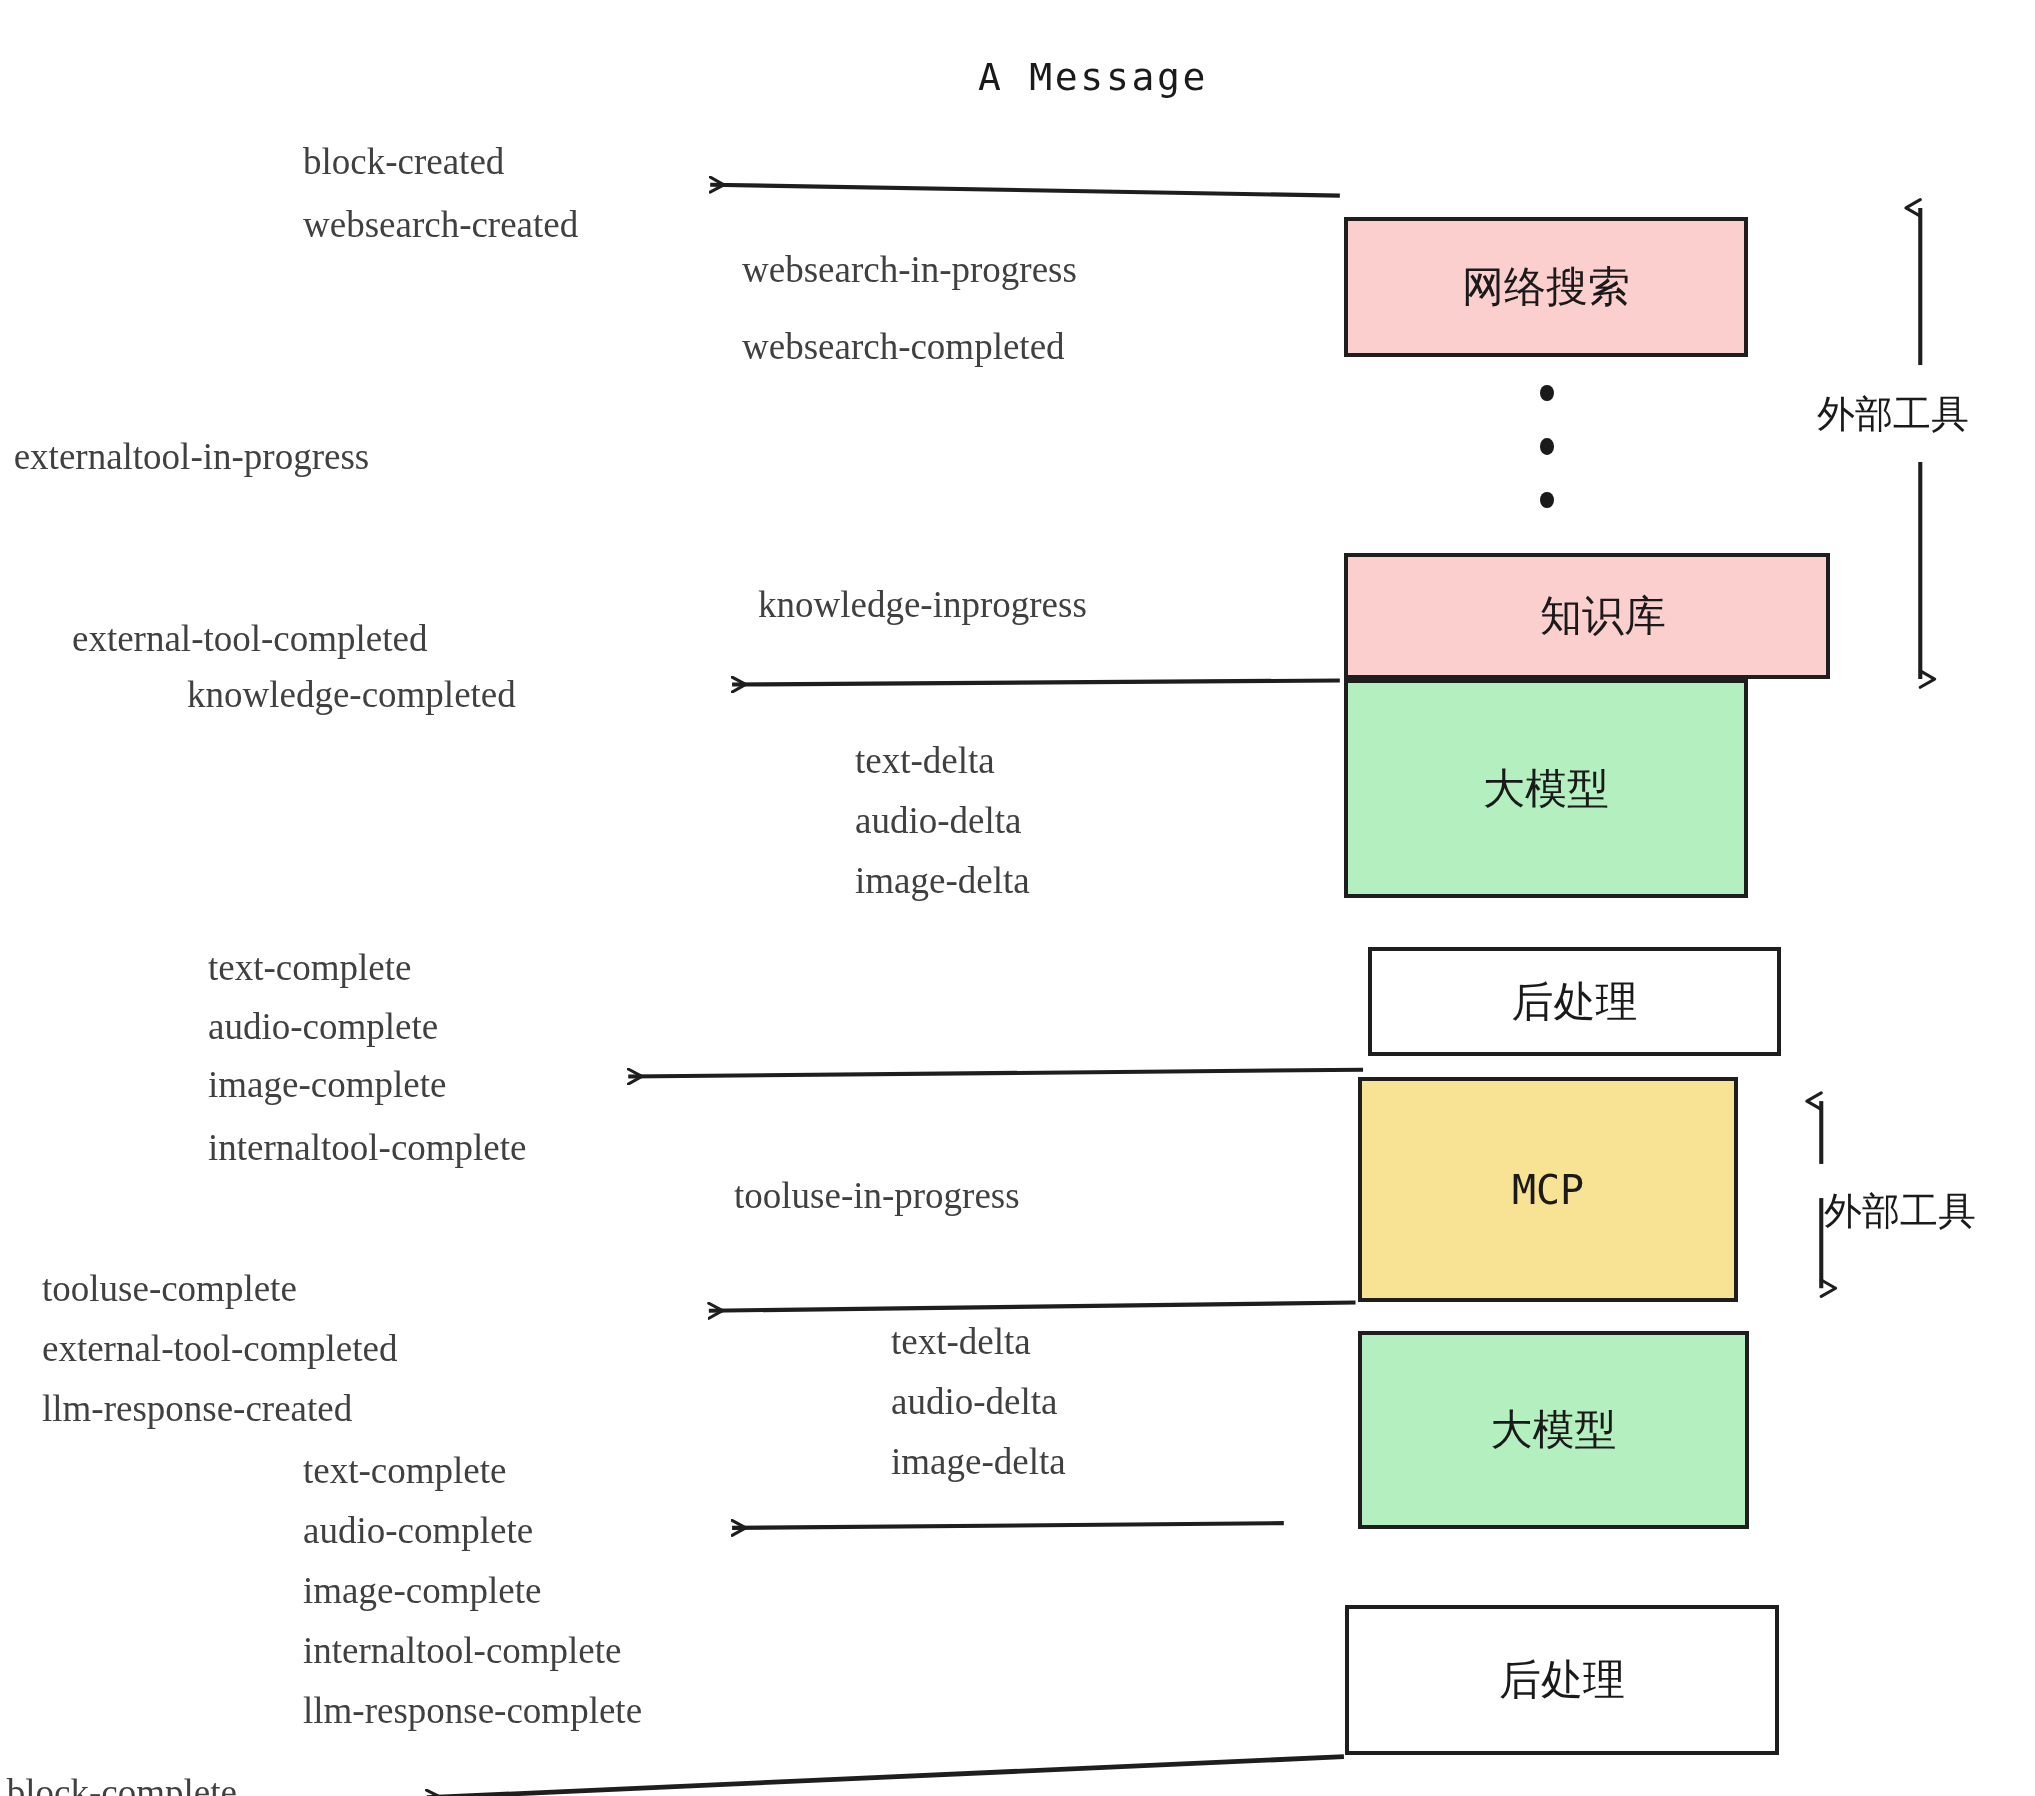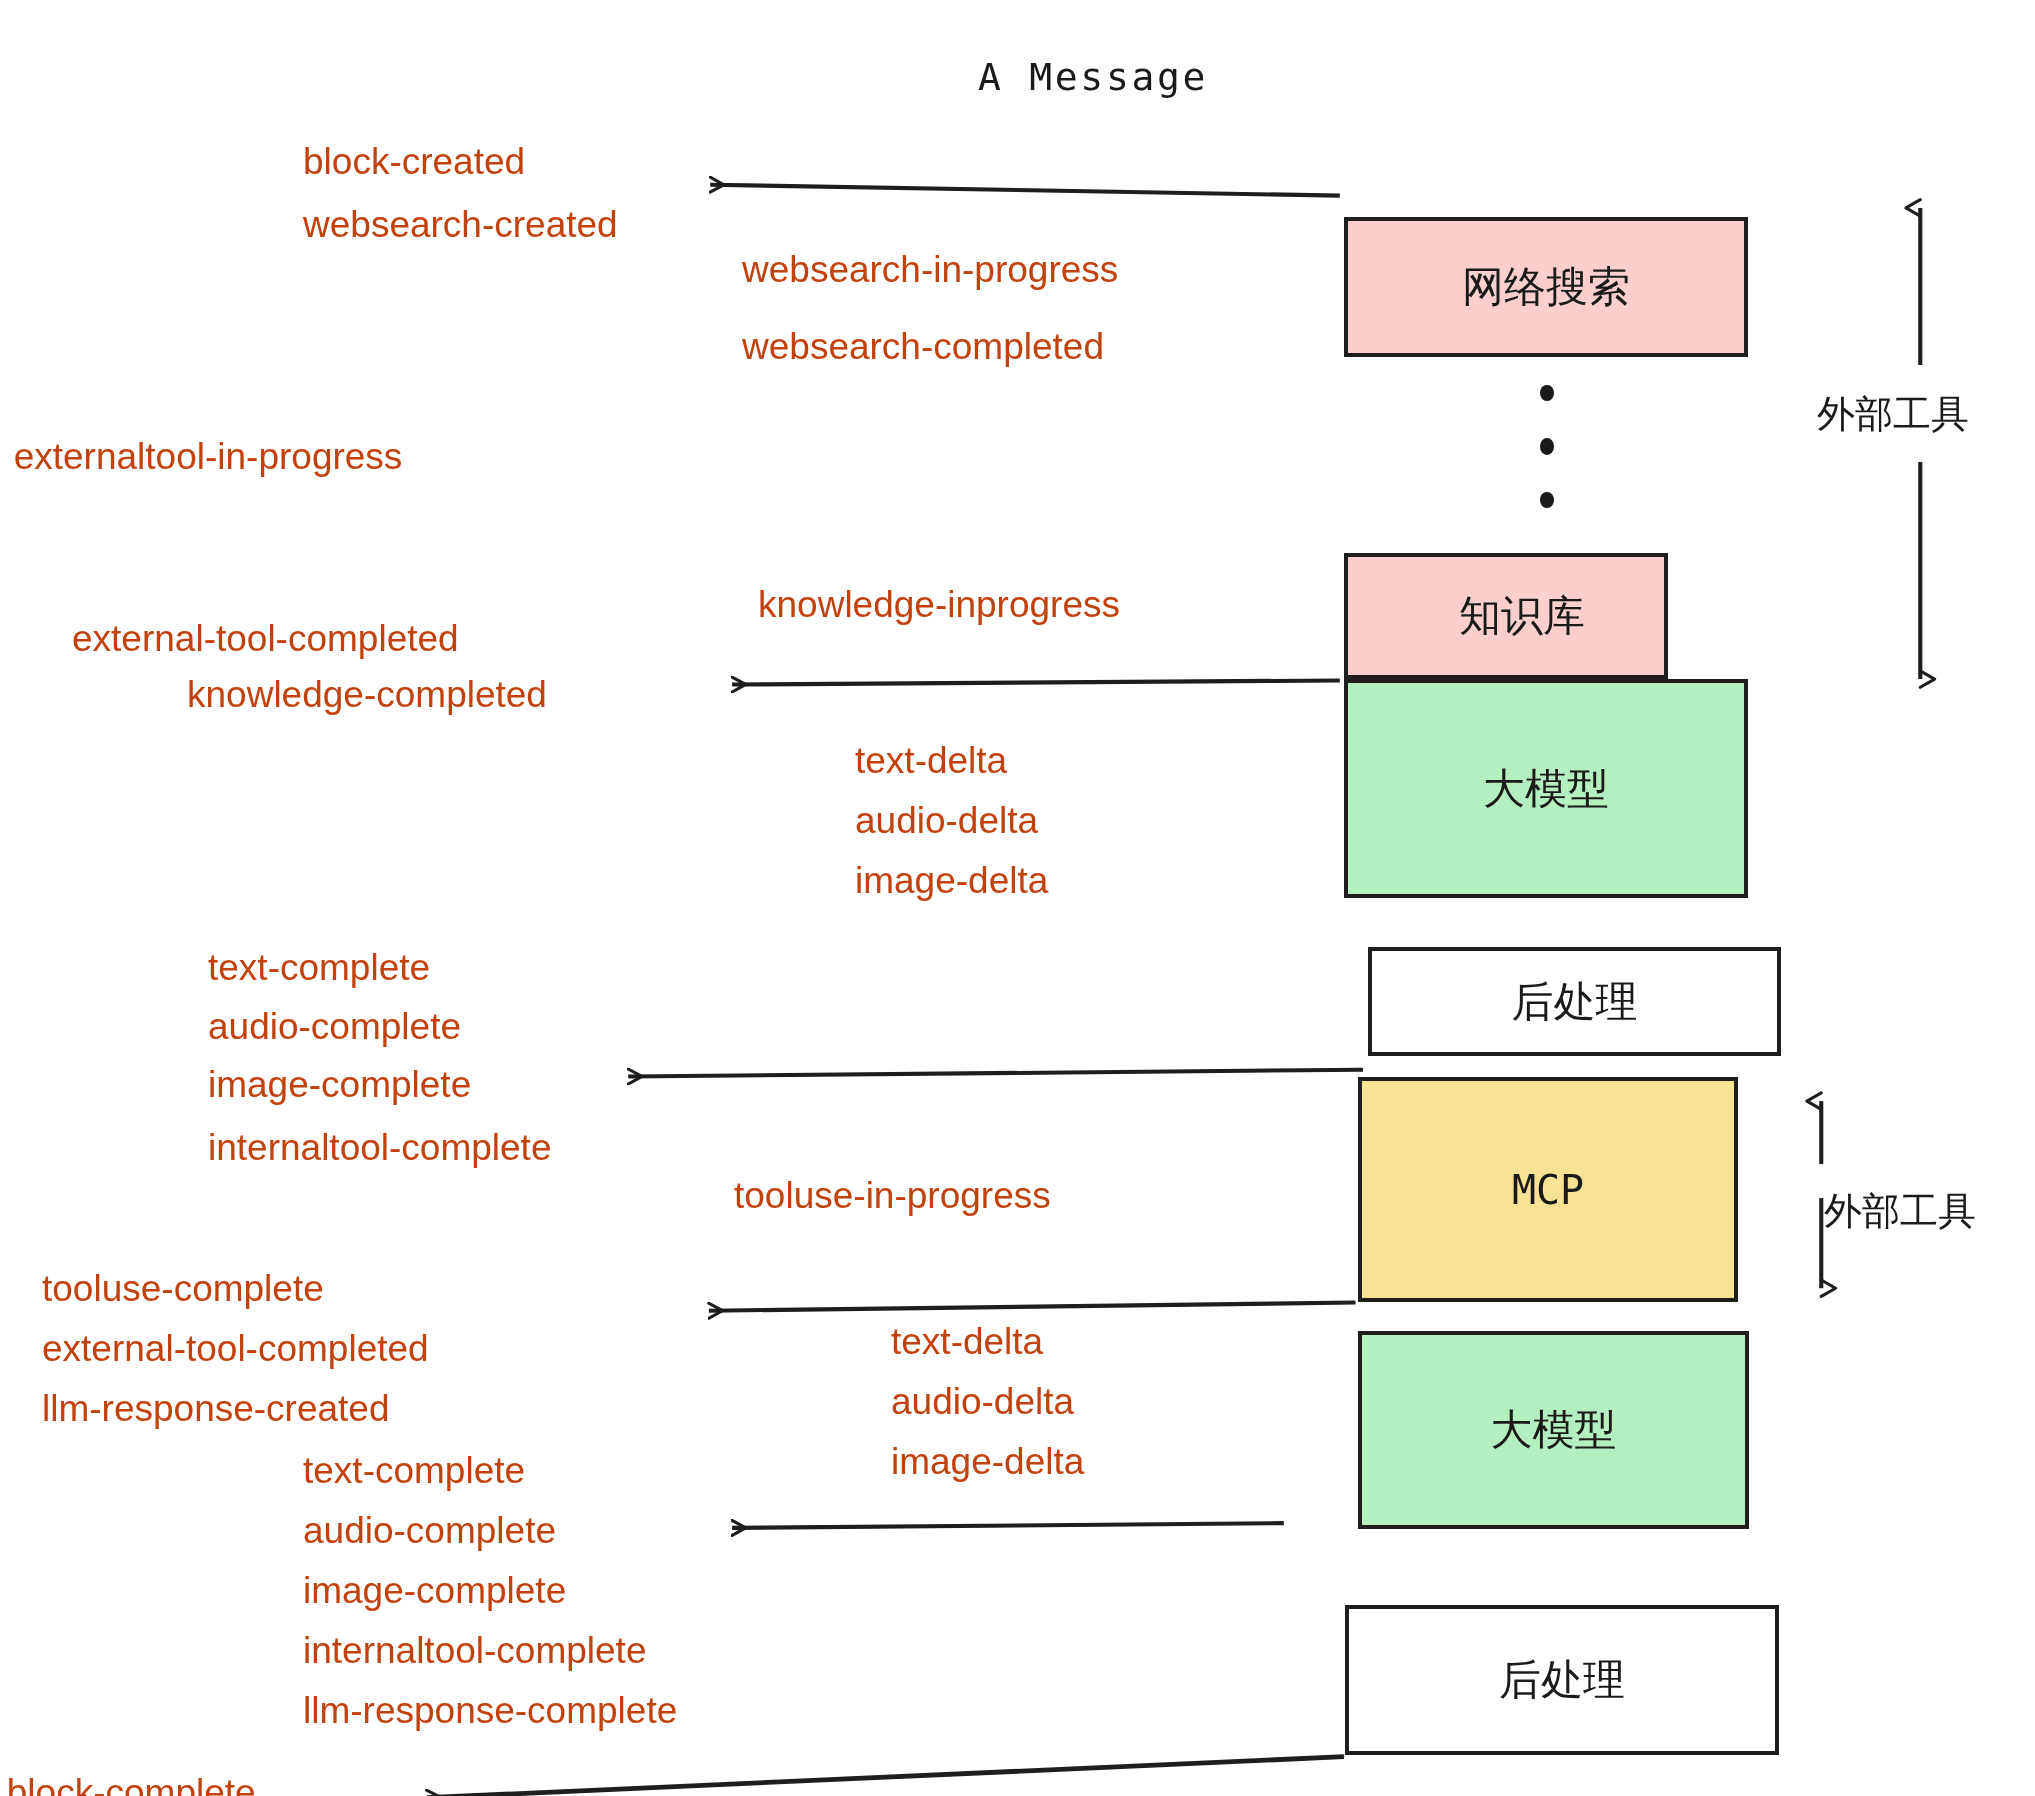"block-created" .evt { color: #c2410c -> #404040; font-family: Liberation Sans, sans-serif -> Liberation Serif, serif }
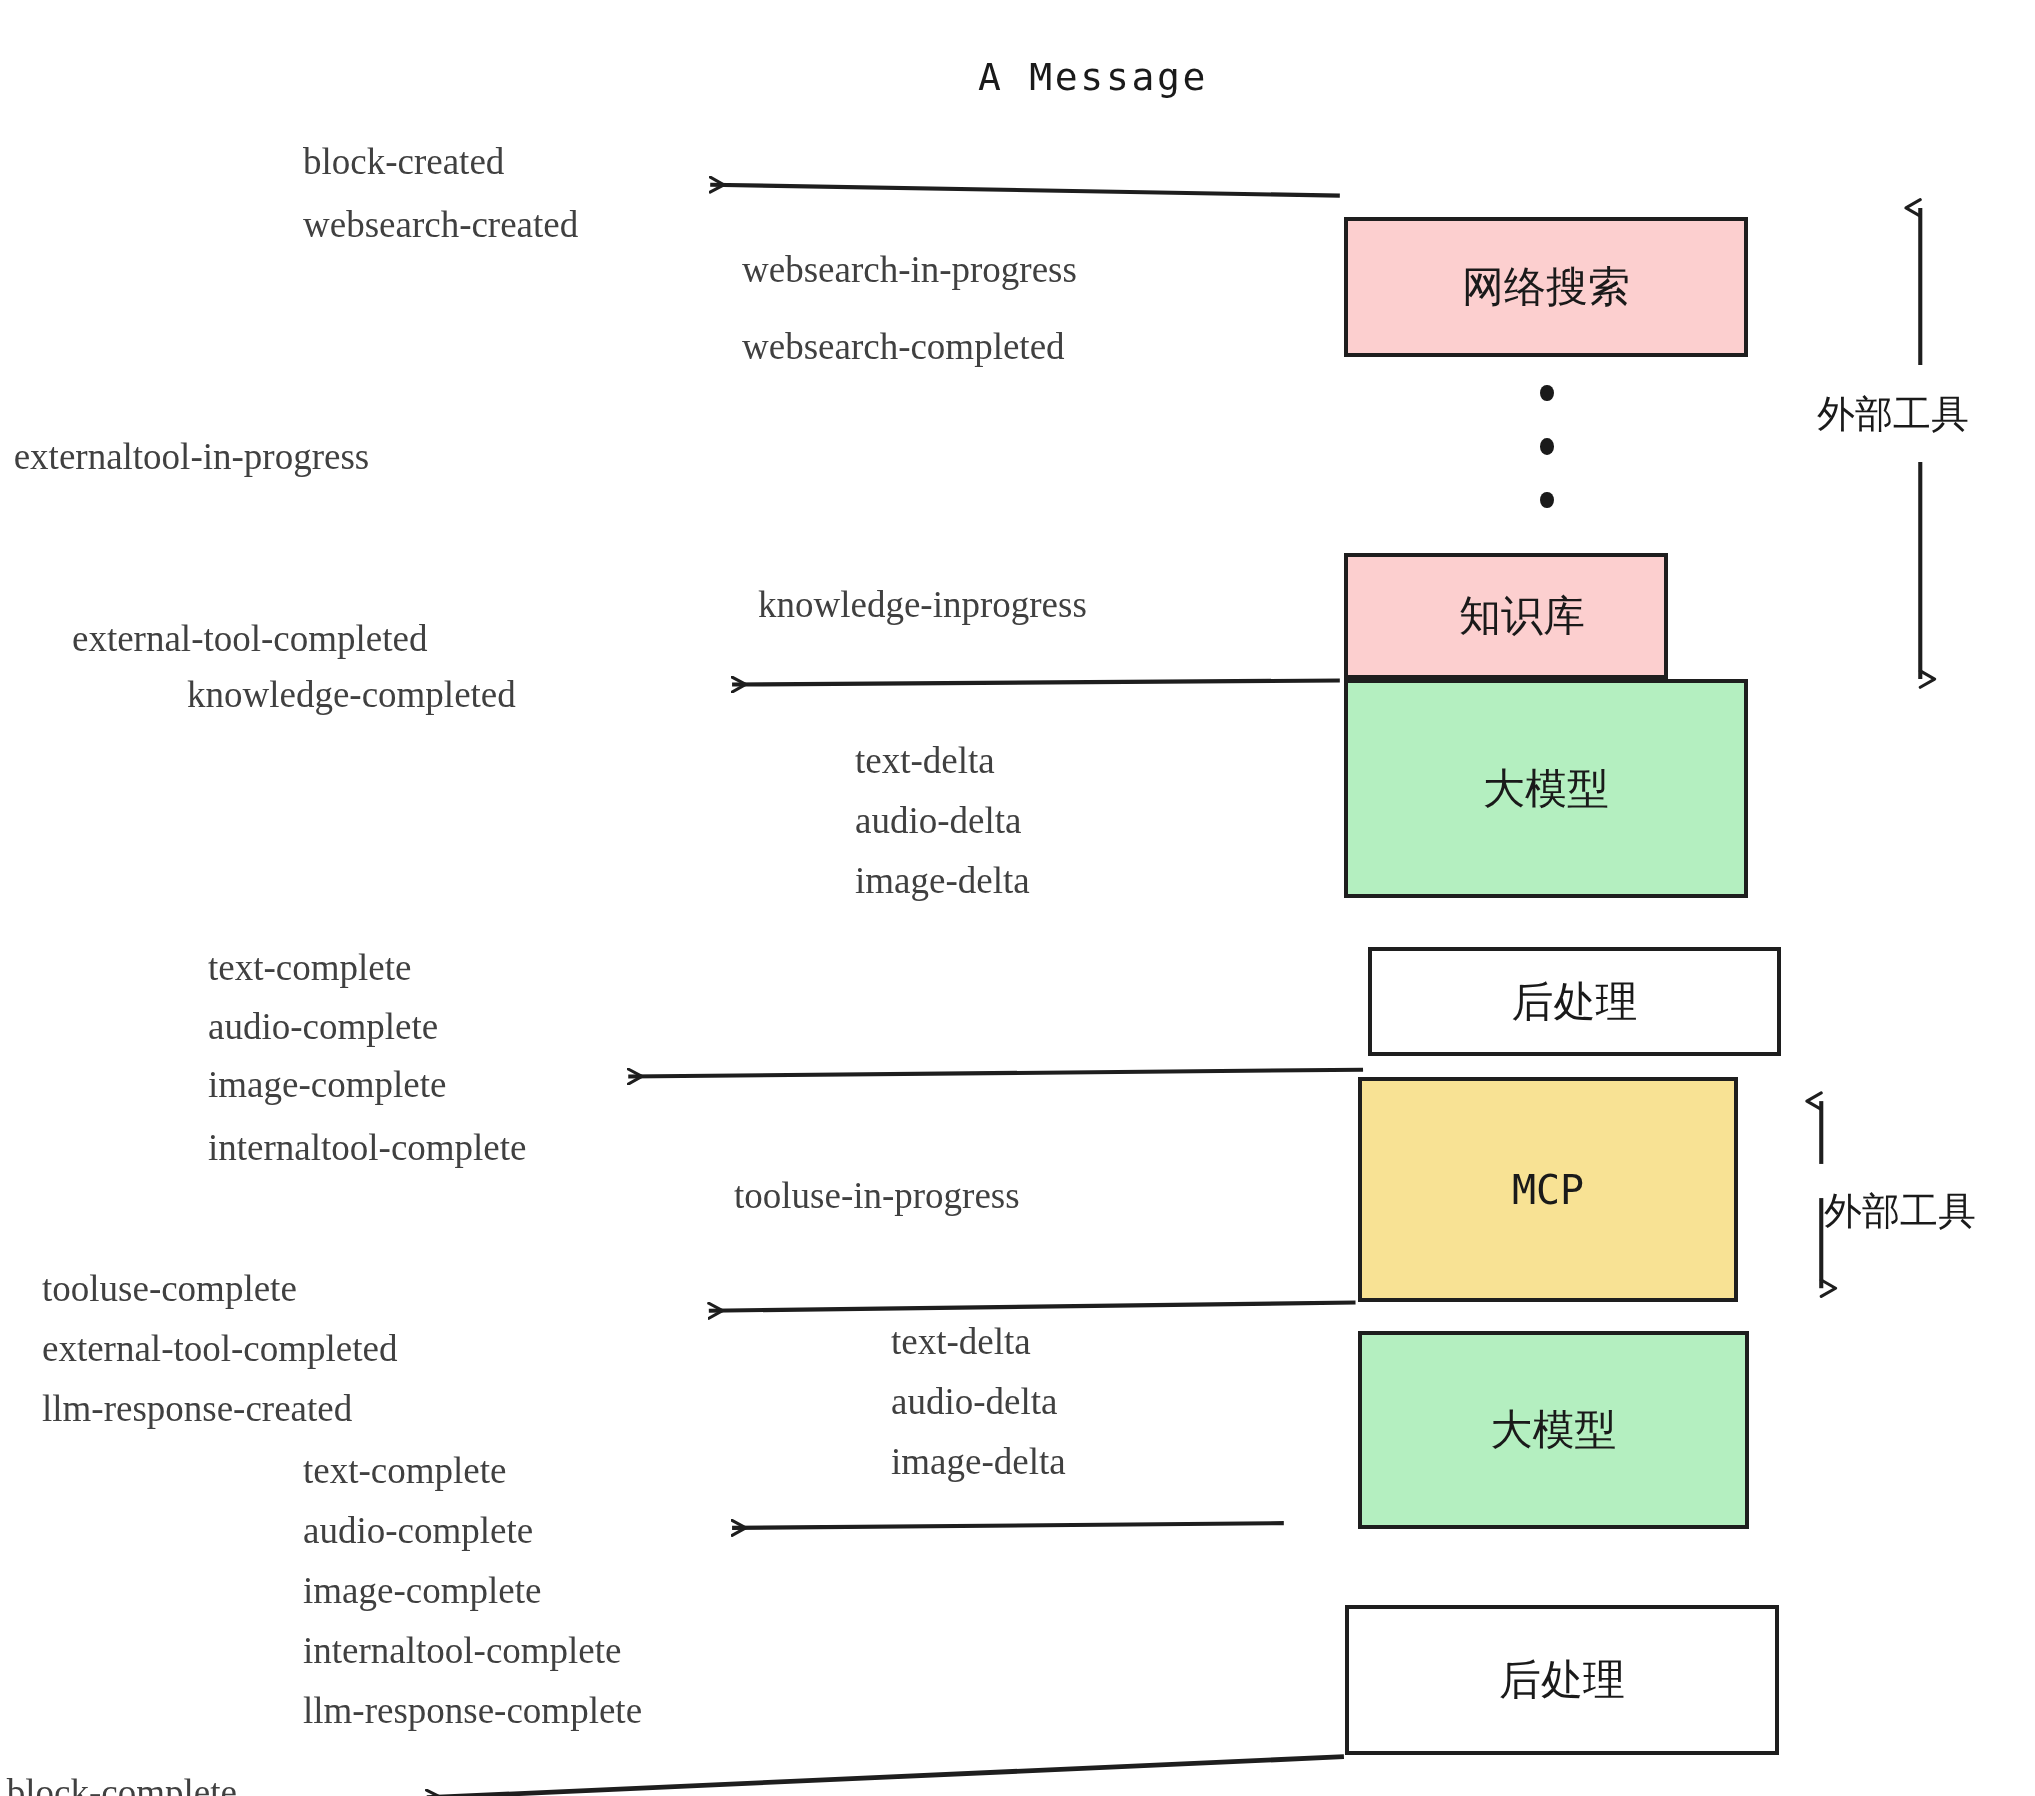"知识库" div.nodebox { width: 324px -> 486px }
